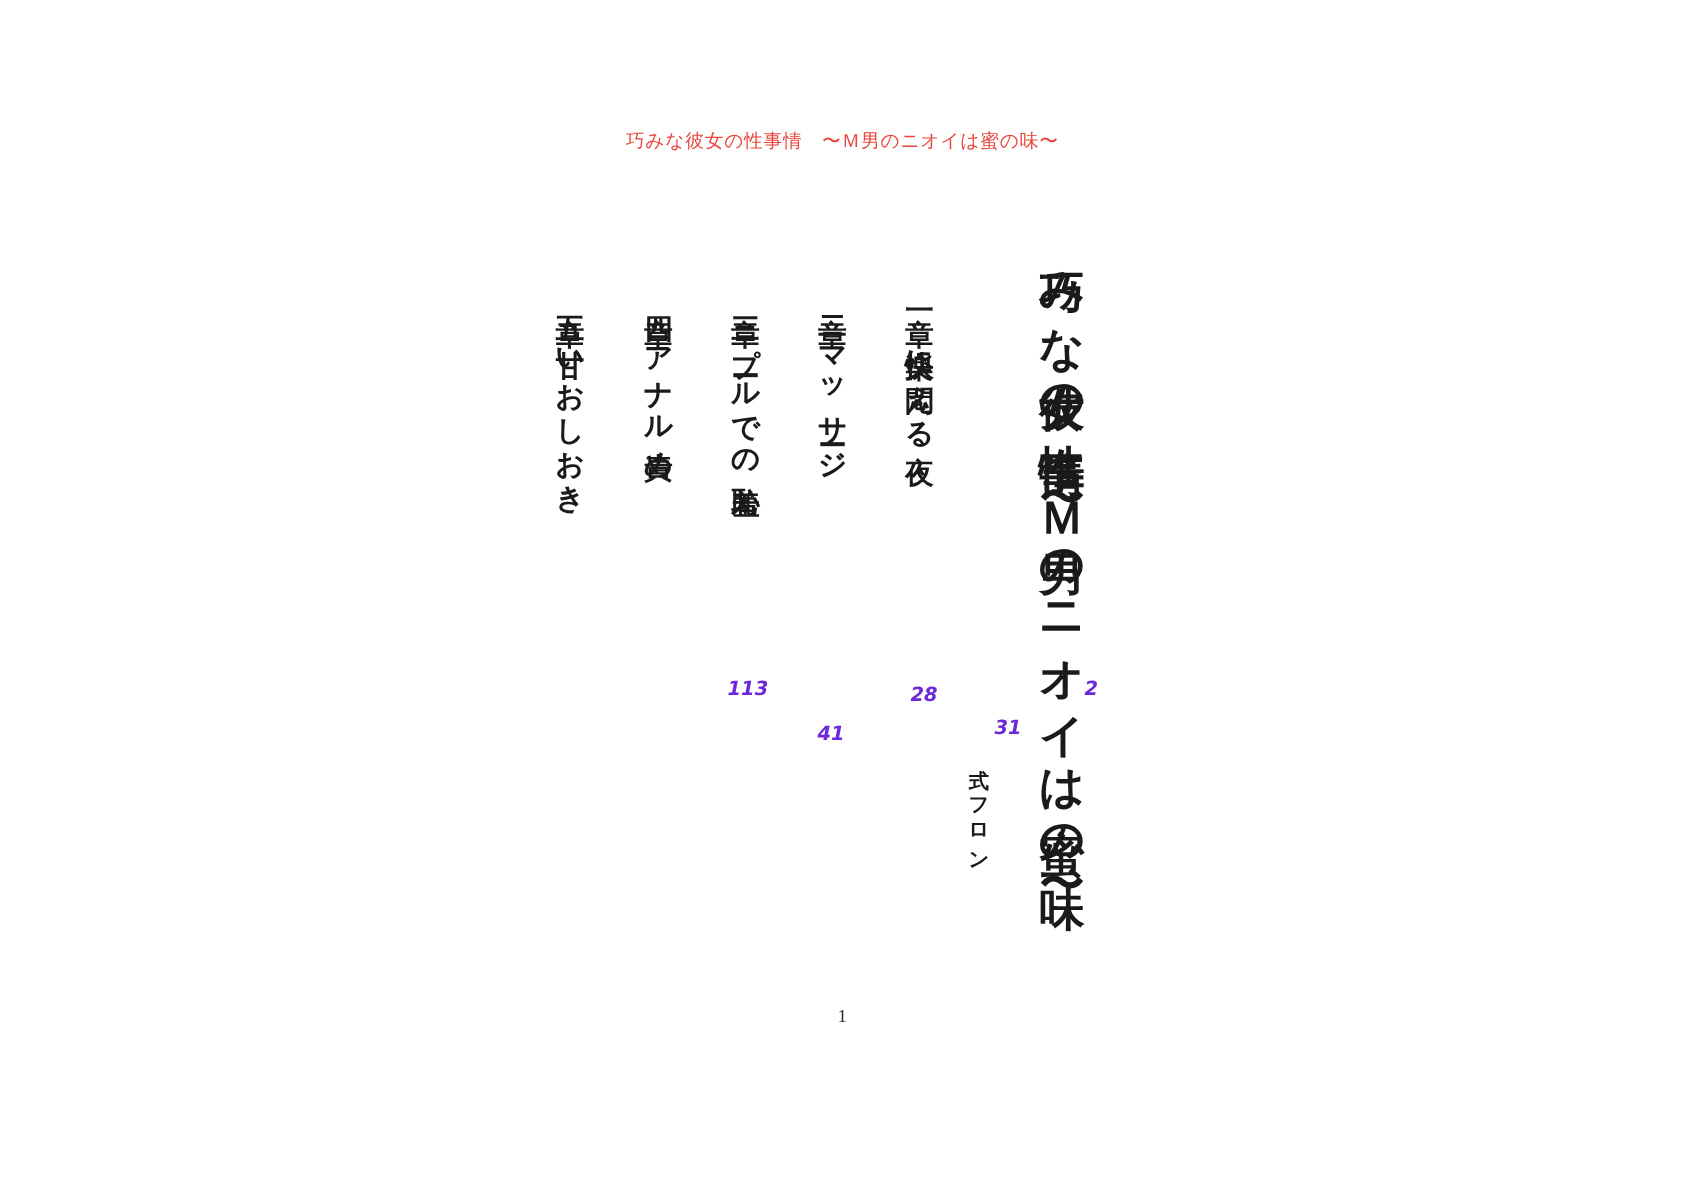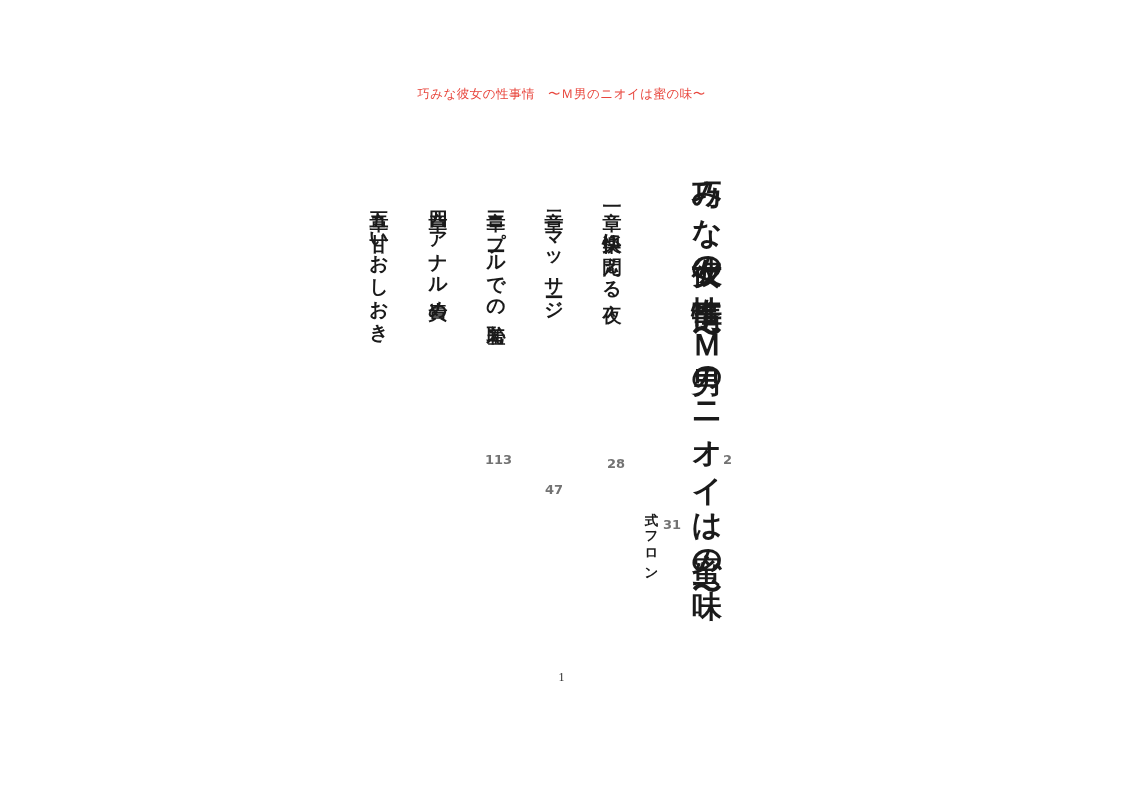"113" .toc-page { color: #737373 -> #6d28d9; font-style: none -> italic }
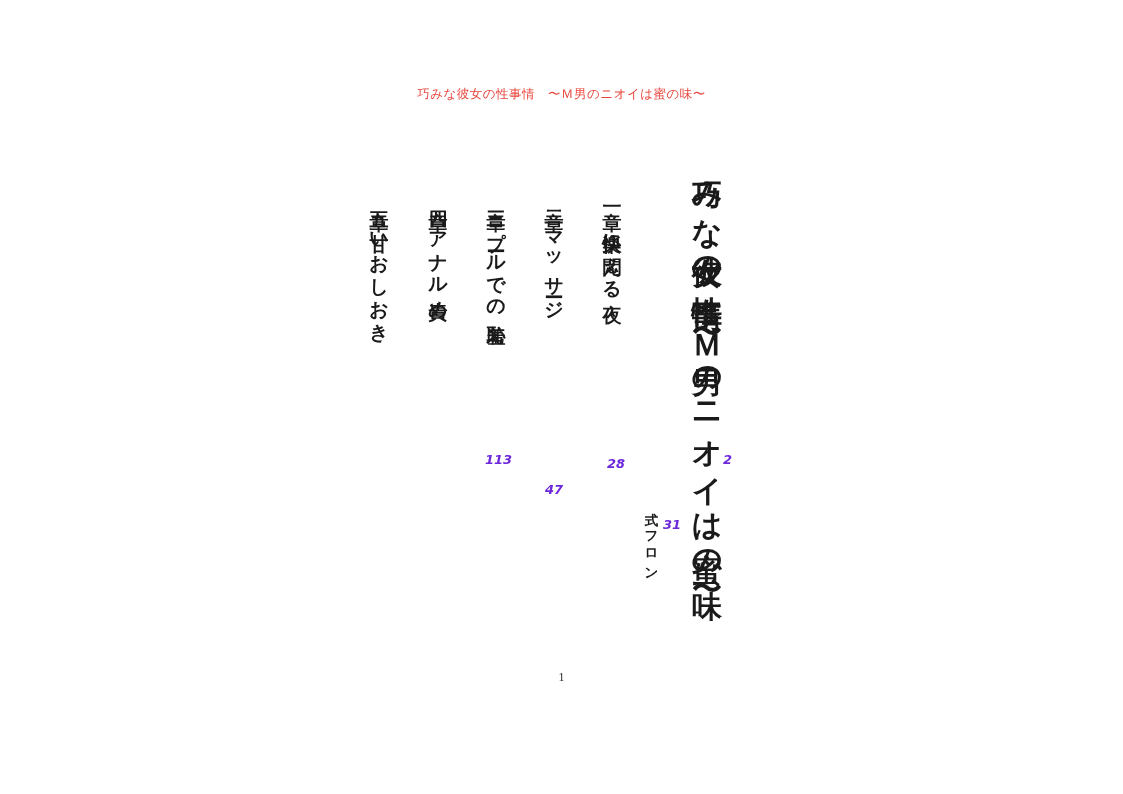"47" div.toc-page { text: 47 -> 41 }
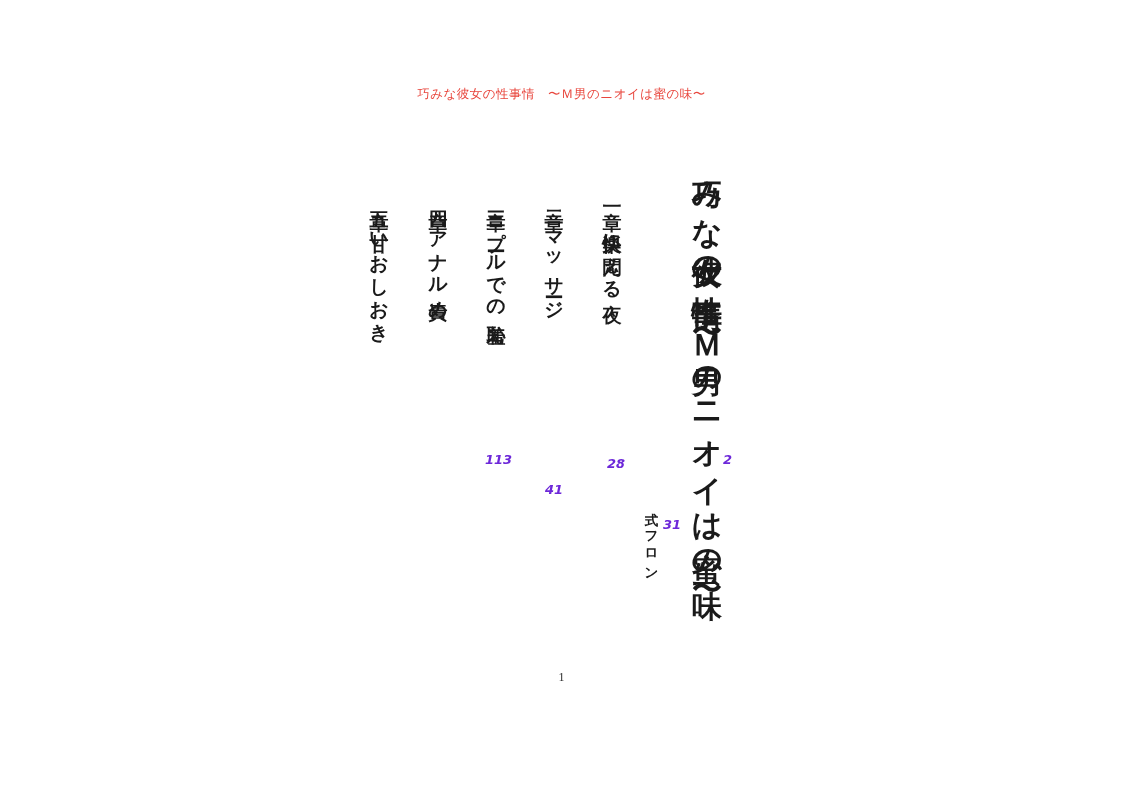"31" .p2 { margin-top: 39px -> none }
